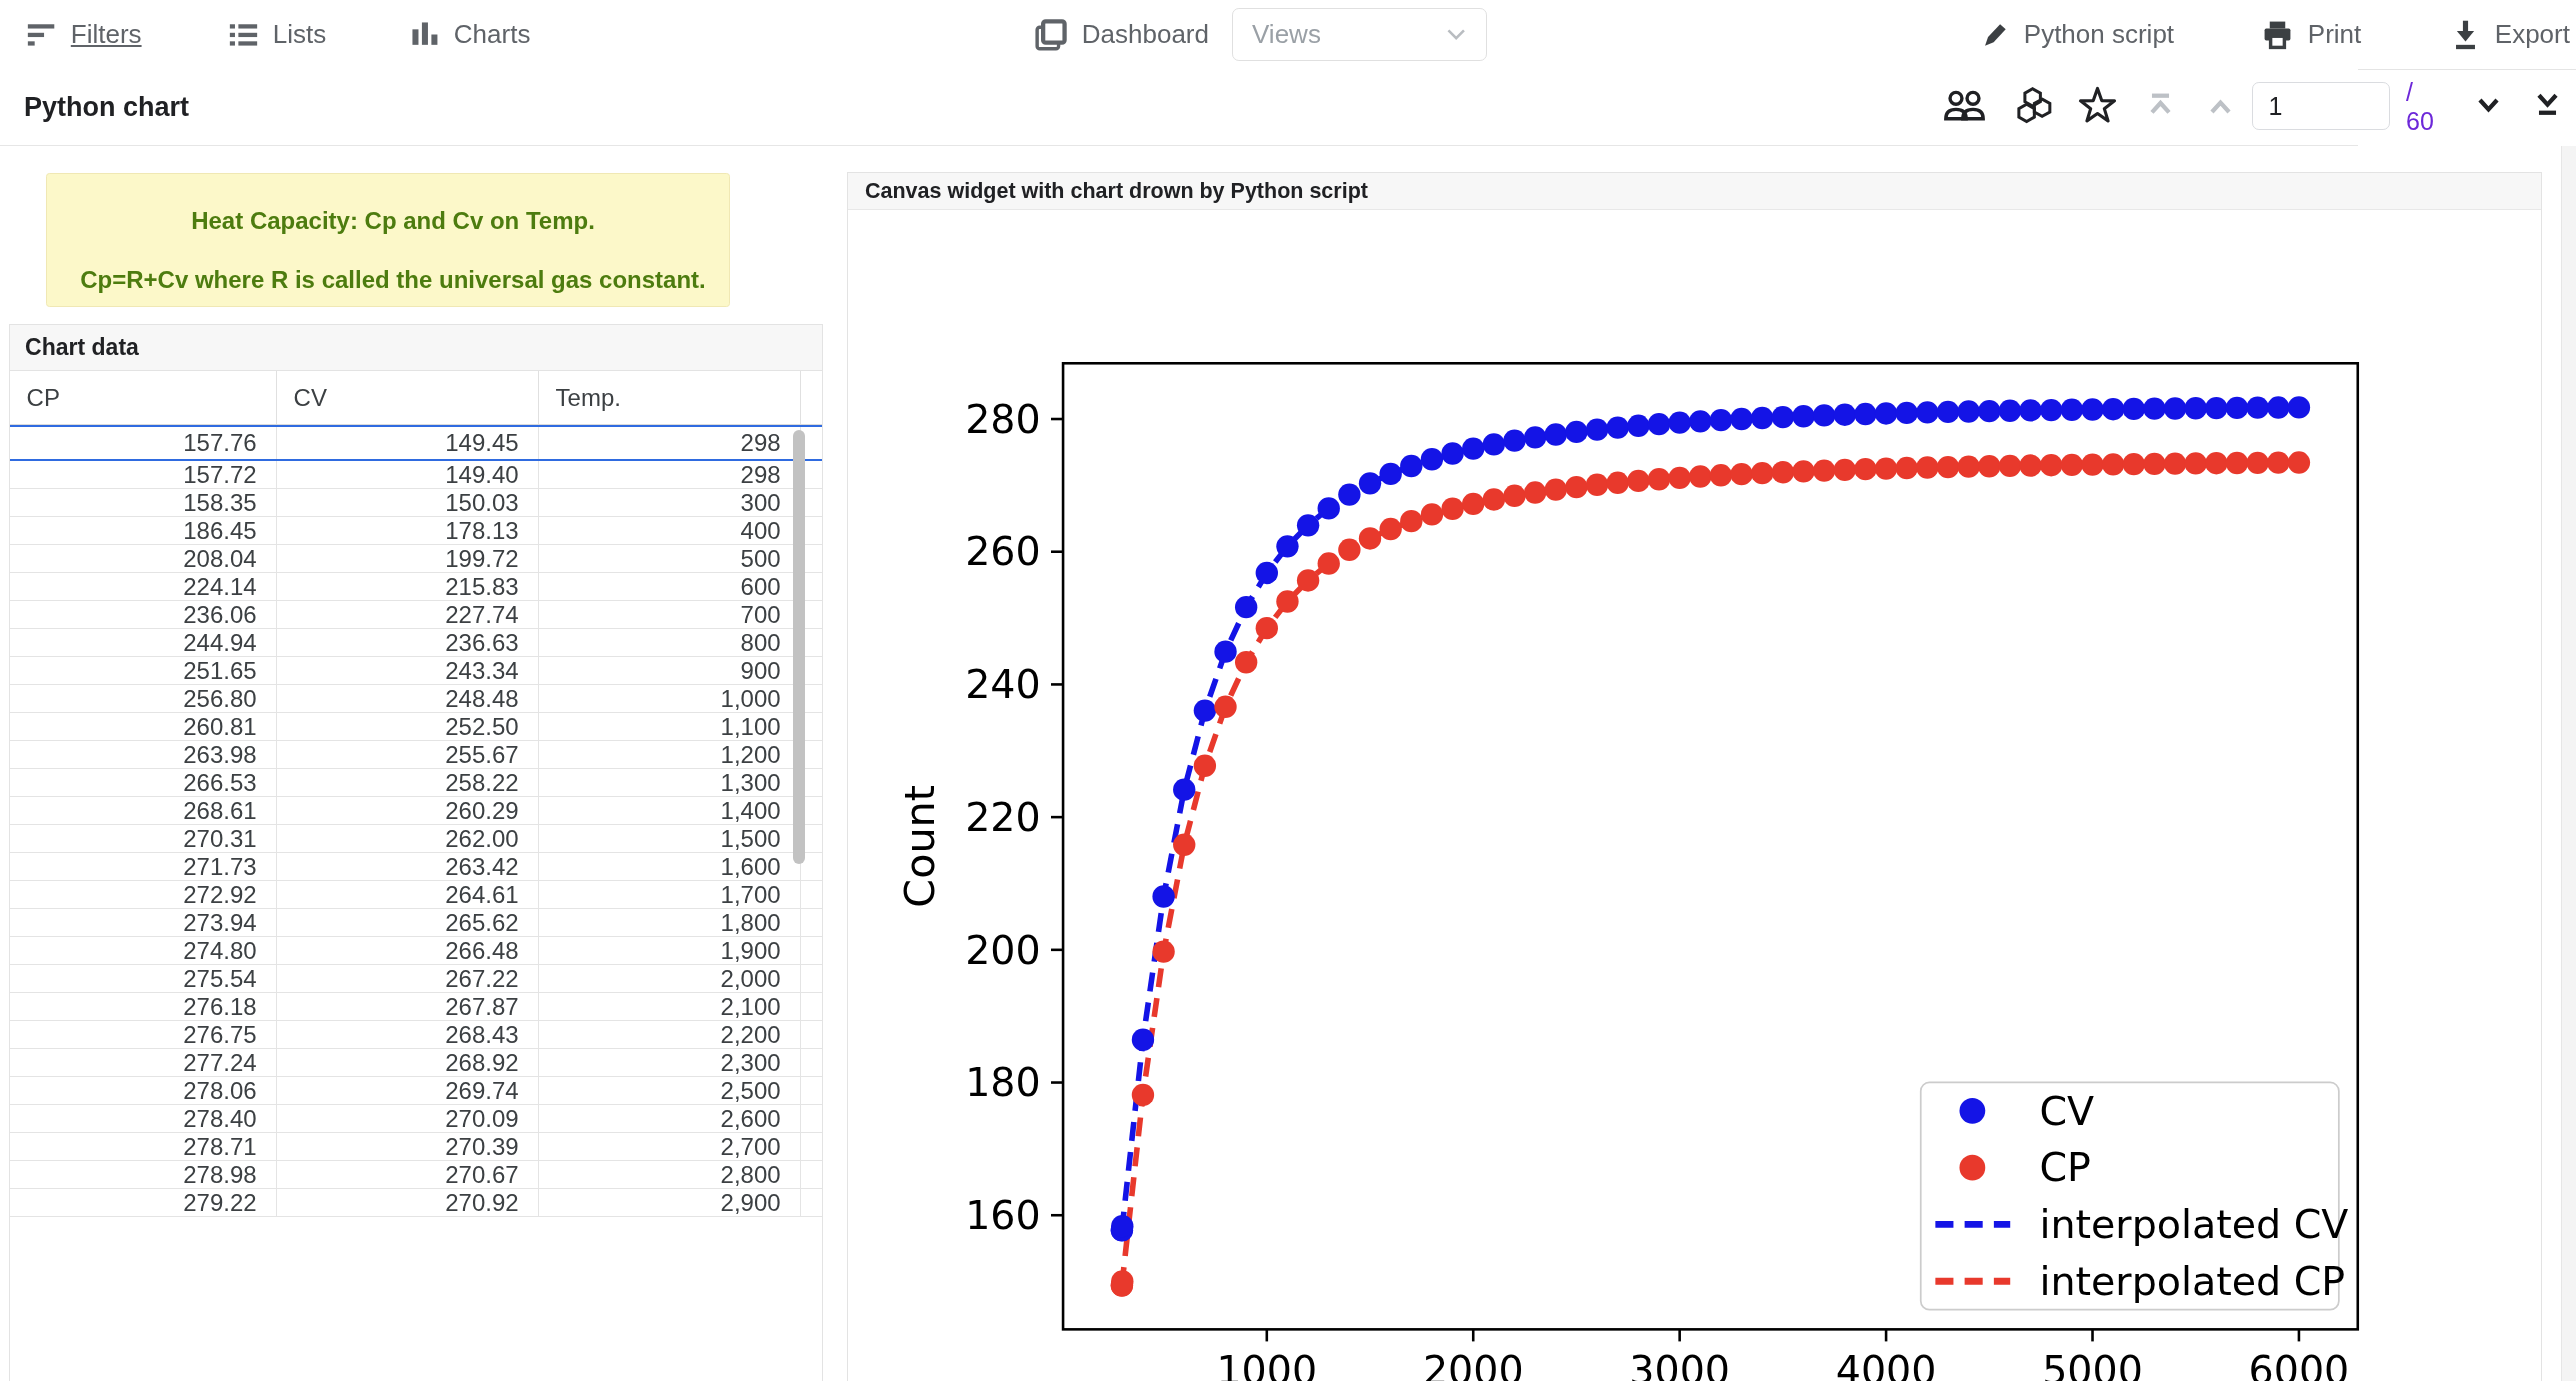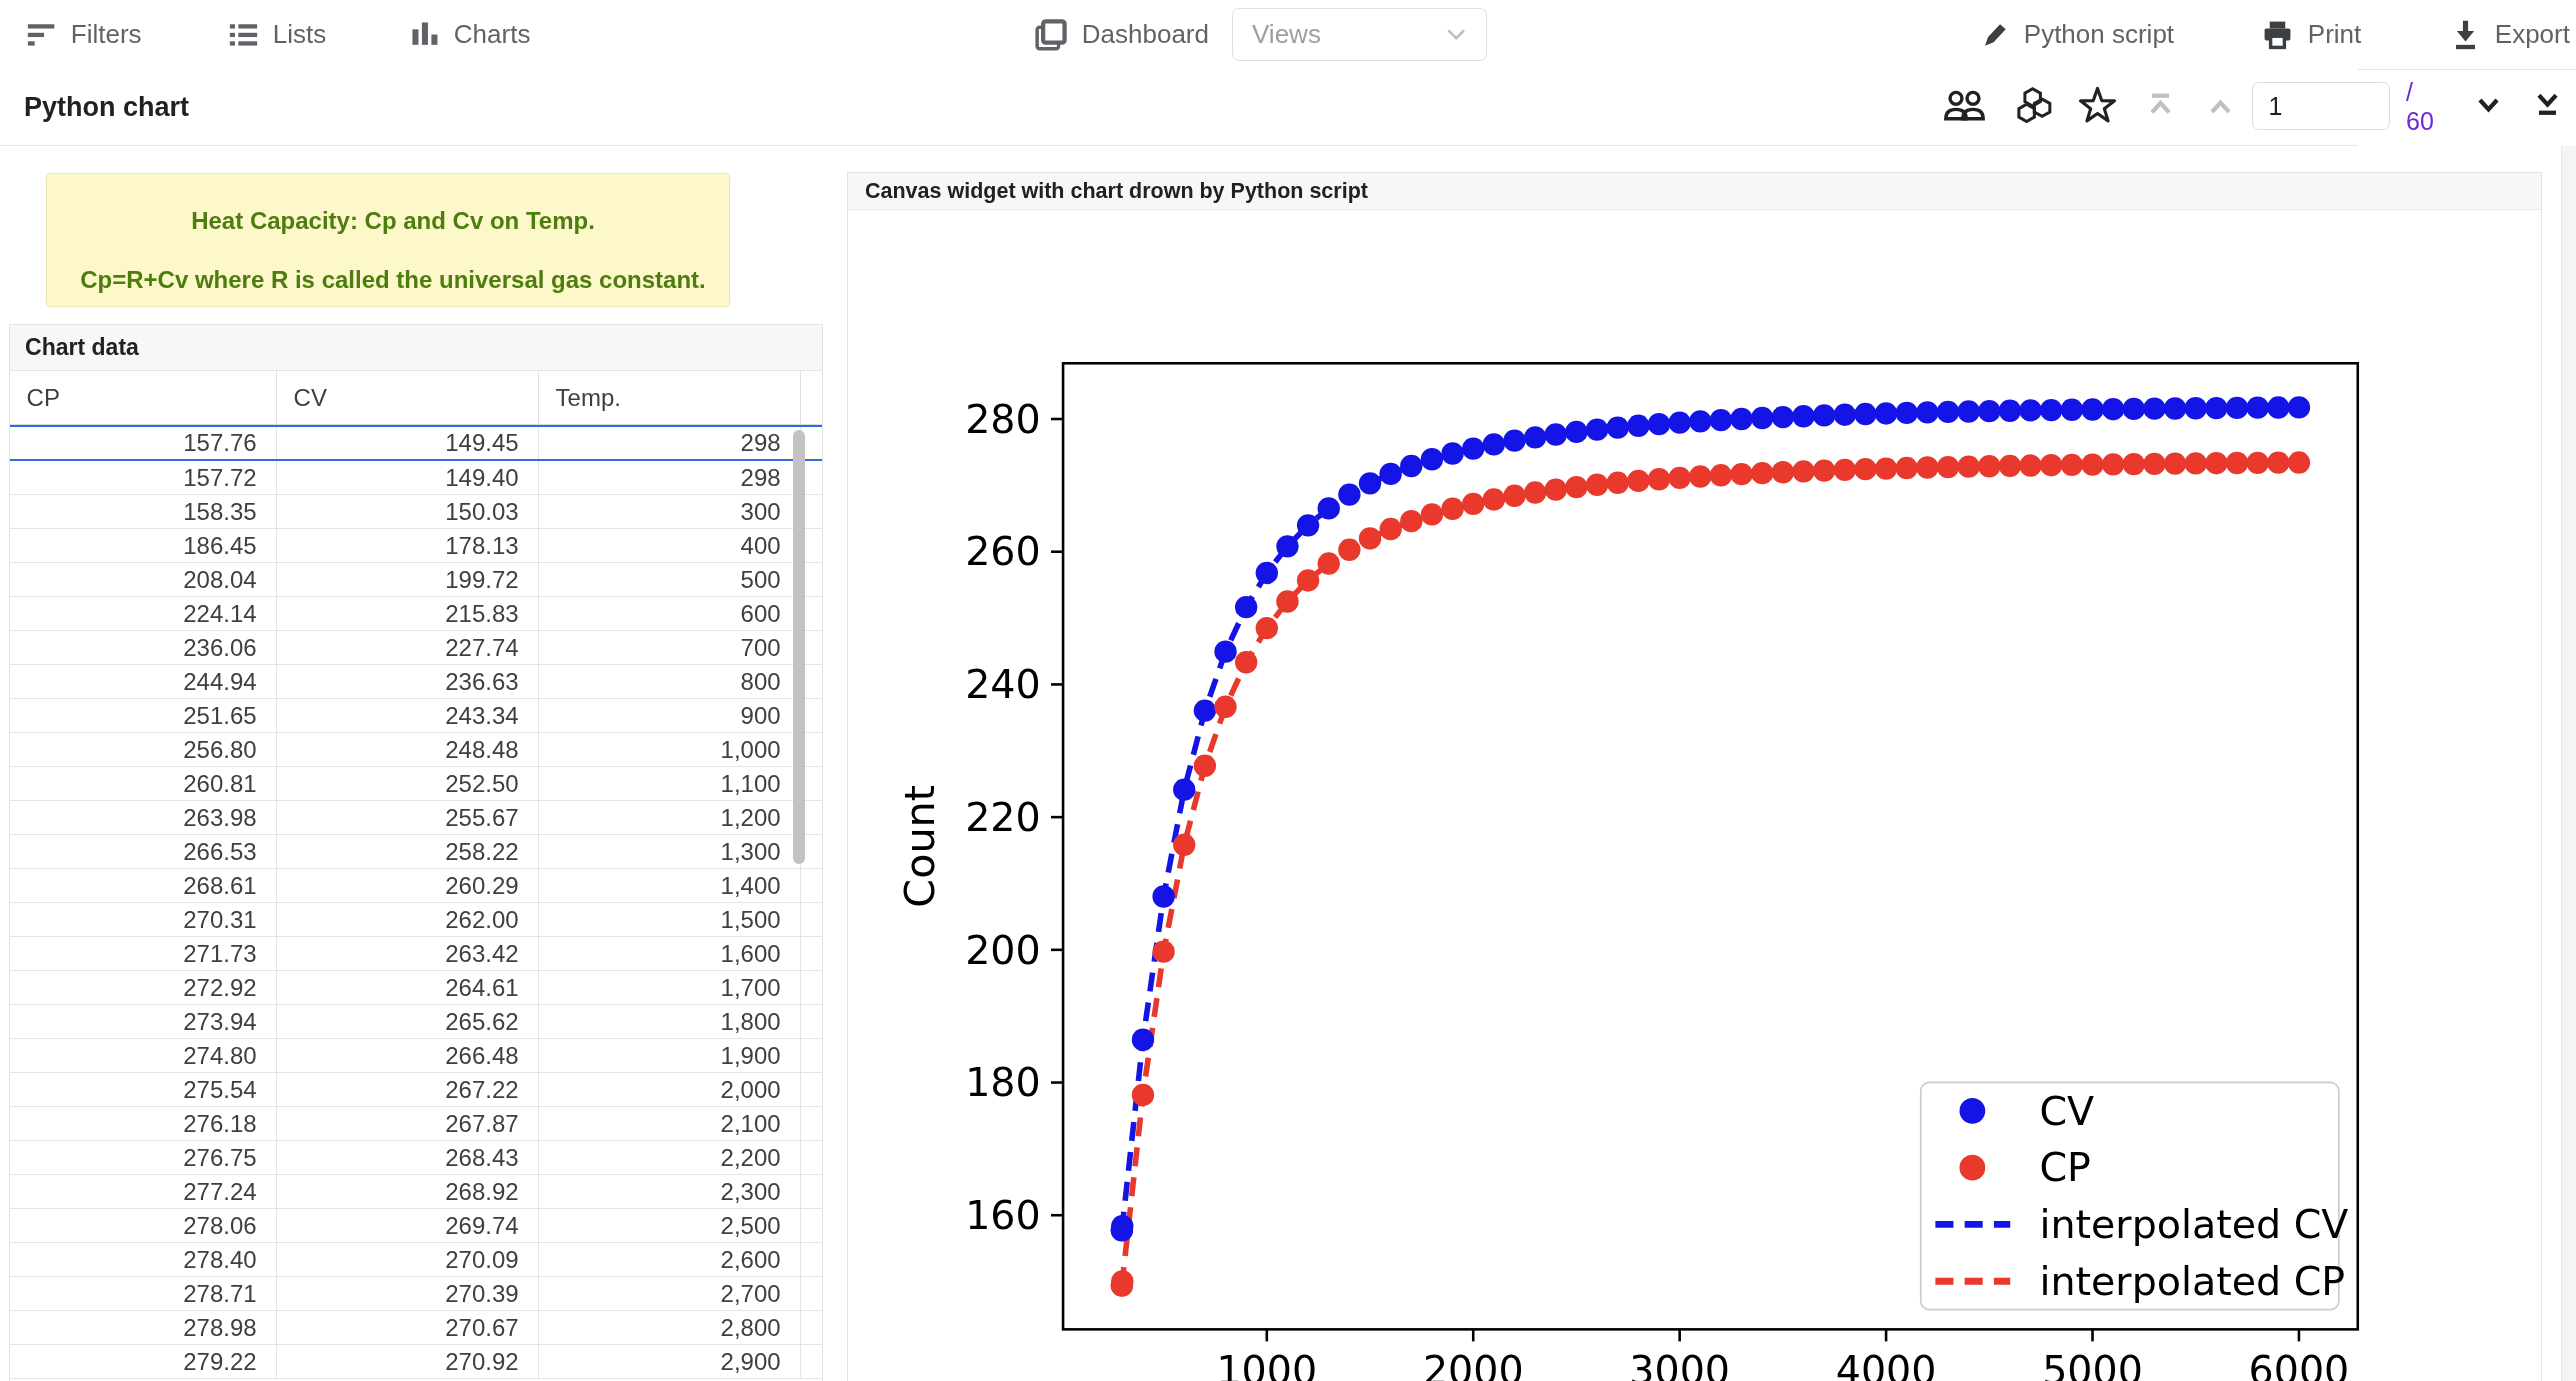"Filters" div.tool-btn { text-decoration: none -> underline }
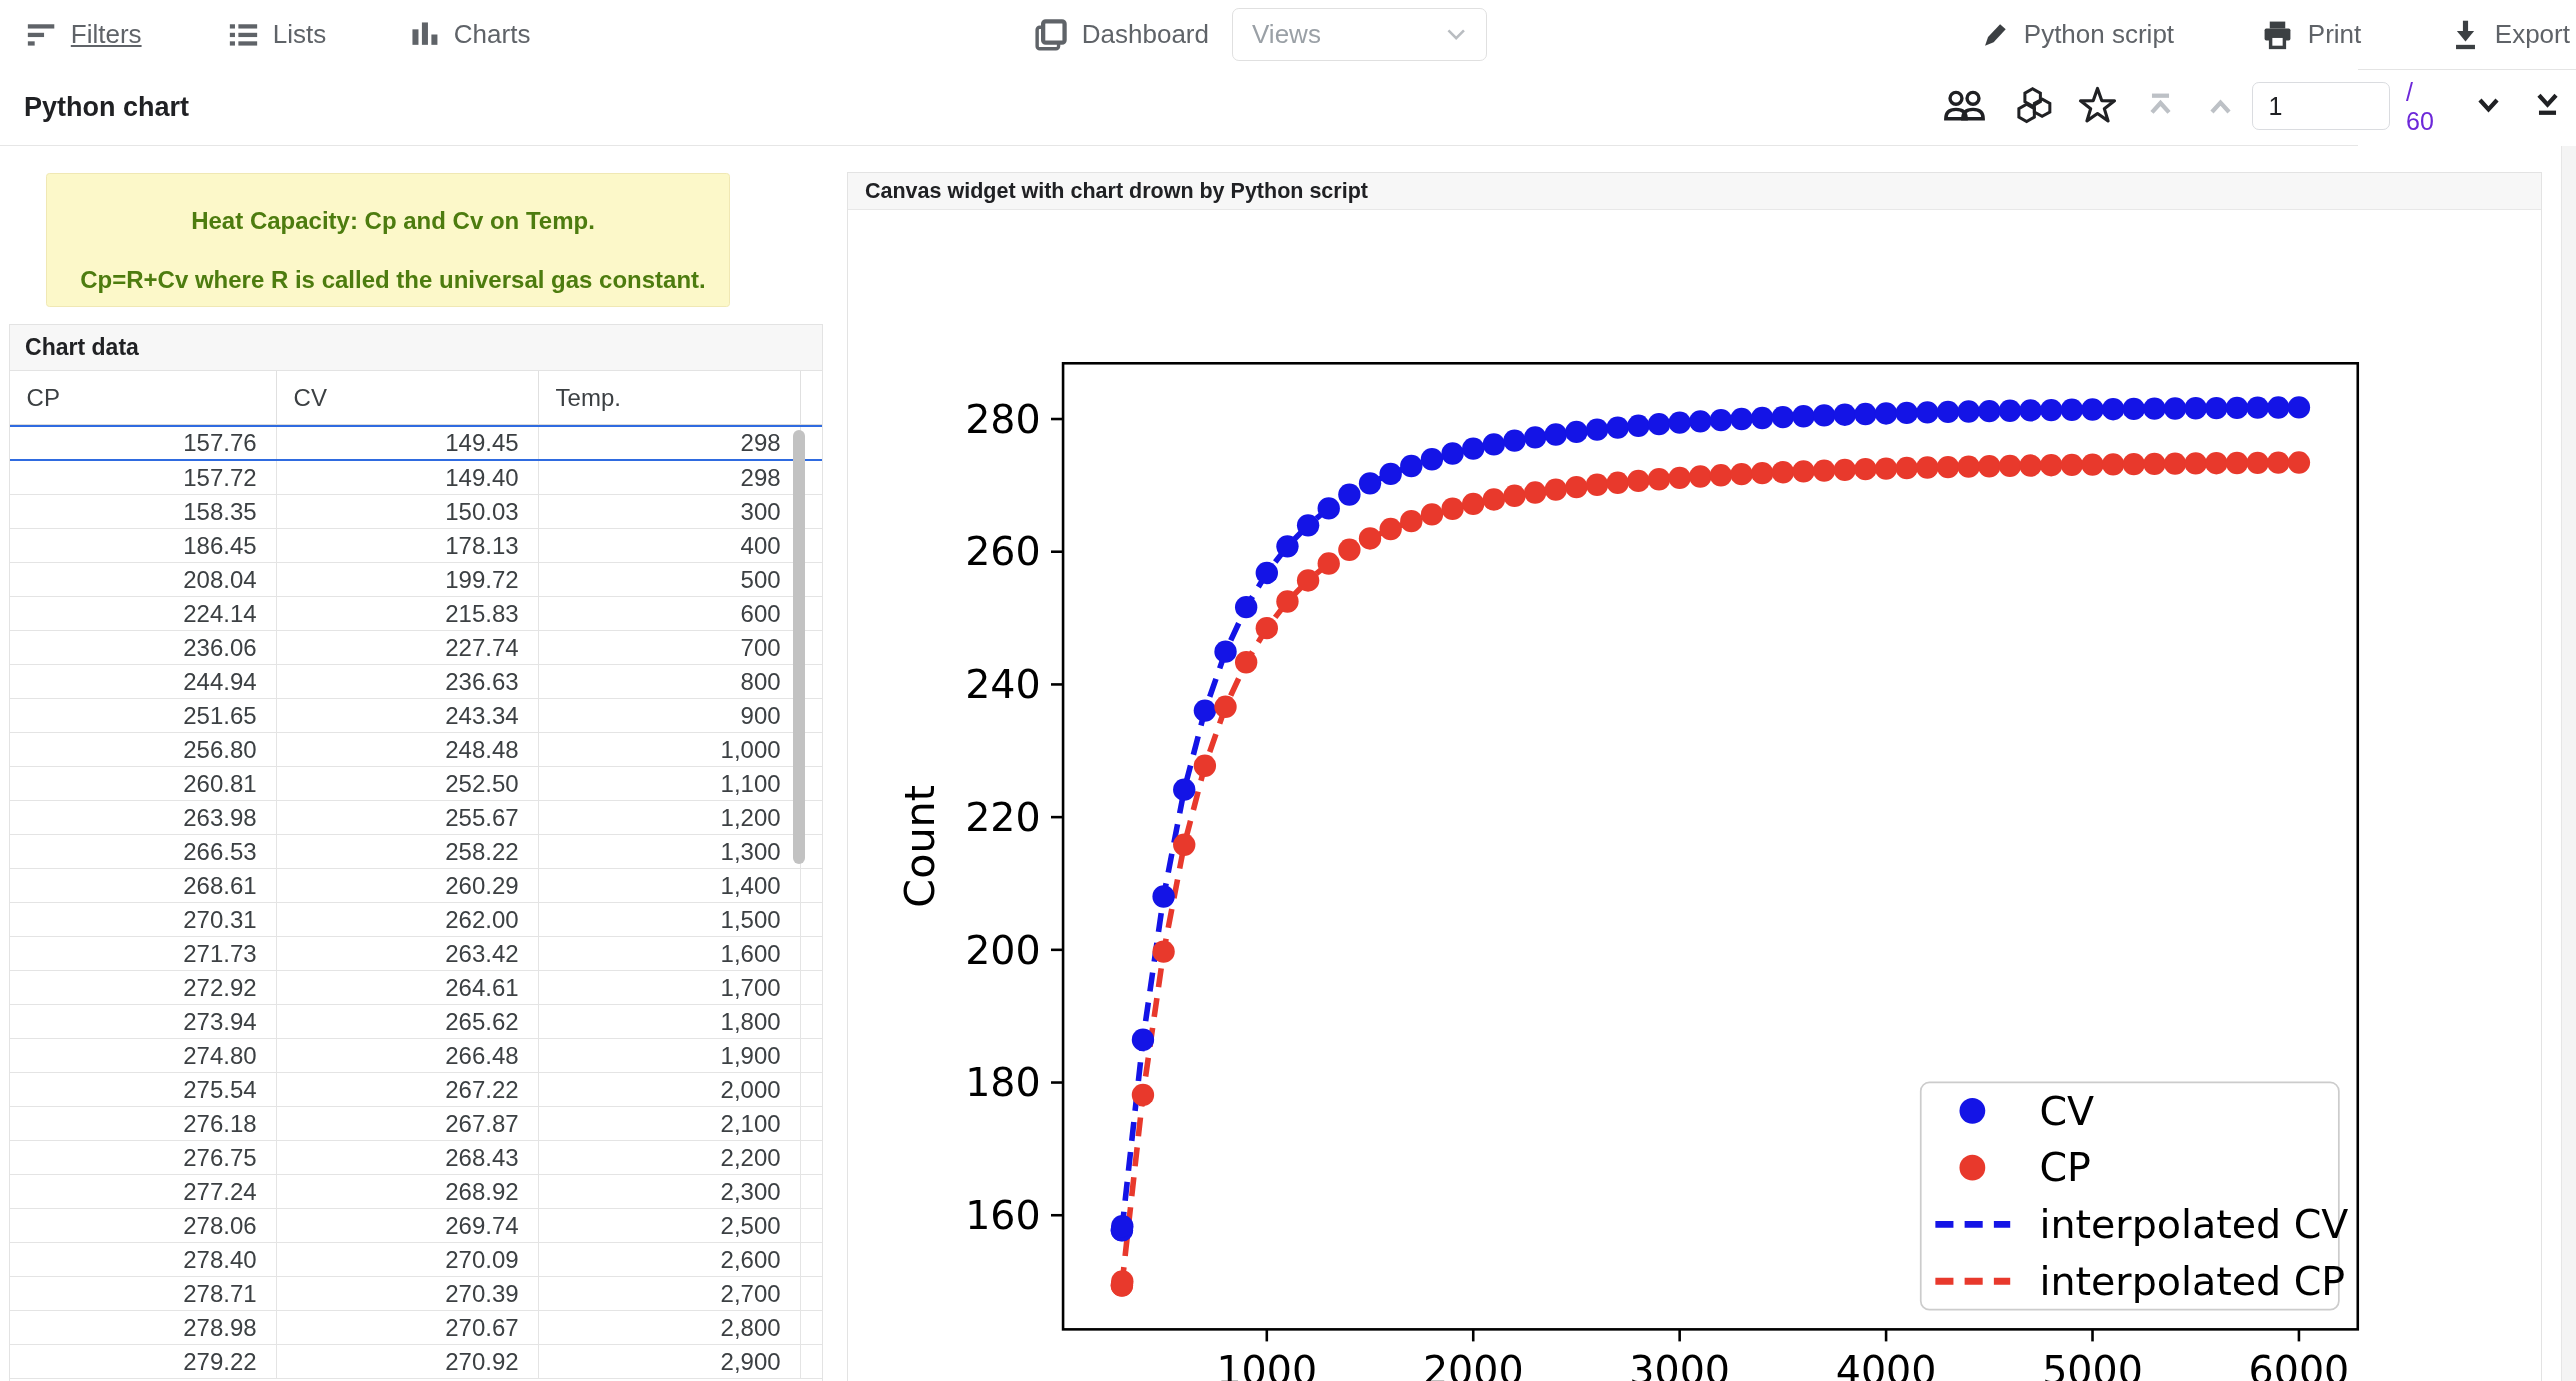"157.72" .trow { height: 34px -> 28px }
